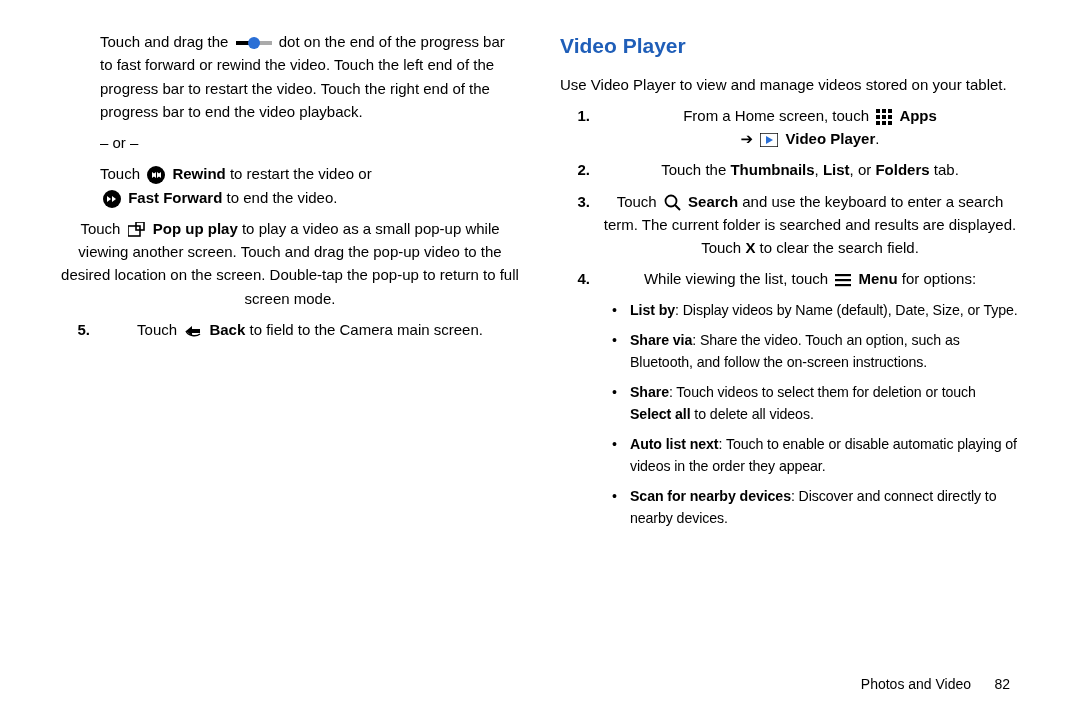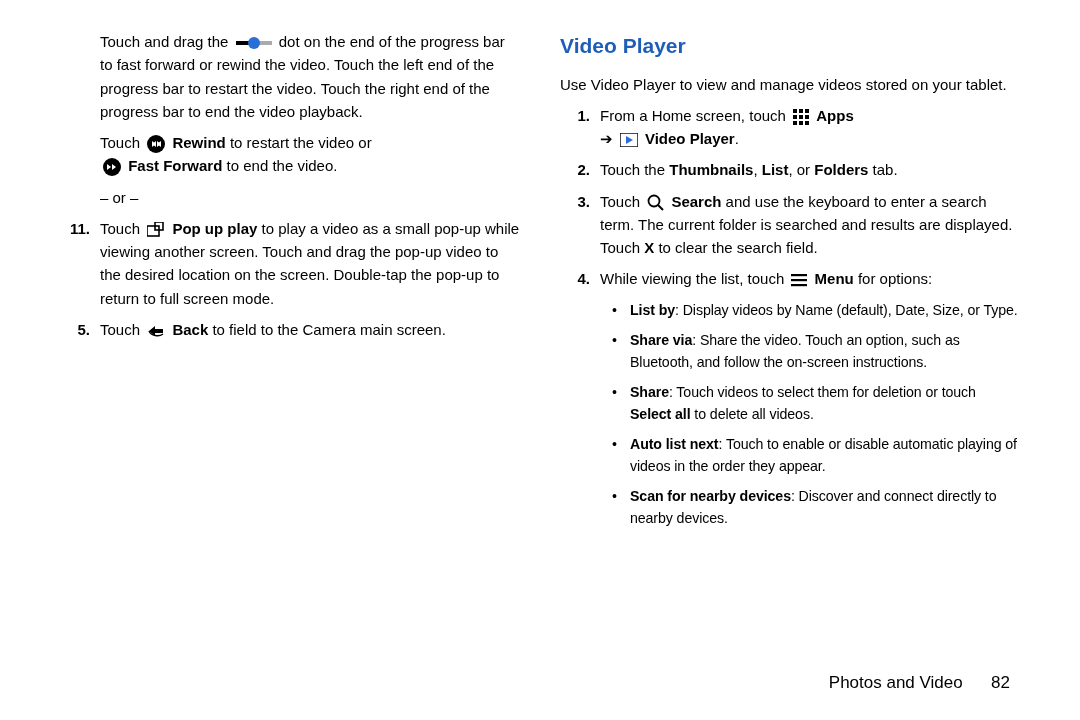"From a Home screen, touch" .numbered .body { text-align: none -> center }
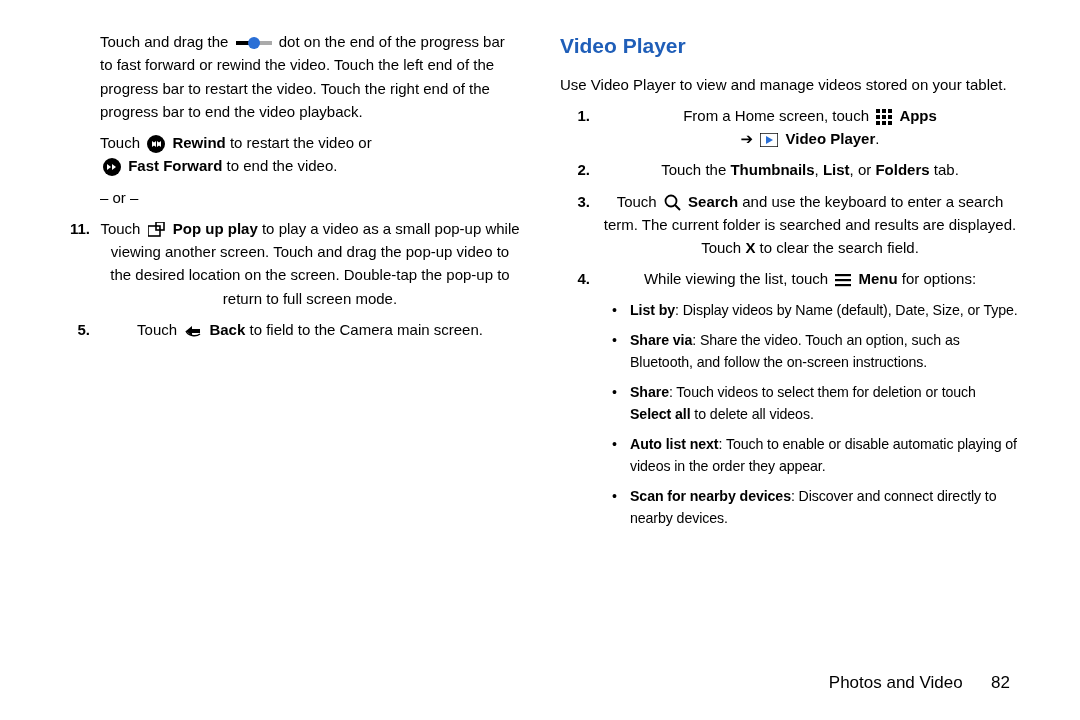"Touch Rewind to restart the" div.p { order: before "– or –" -> after "– or –" }
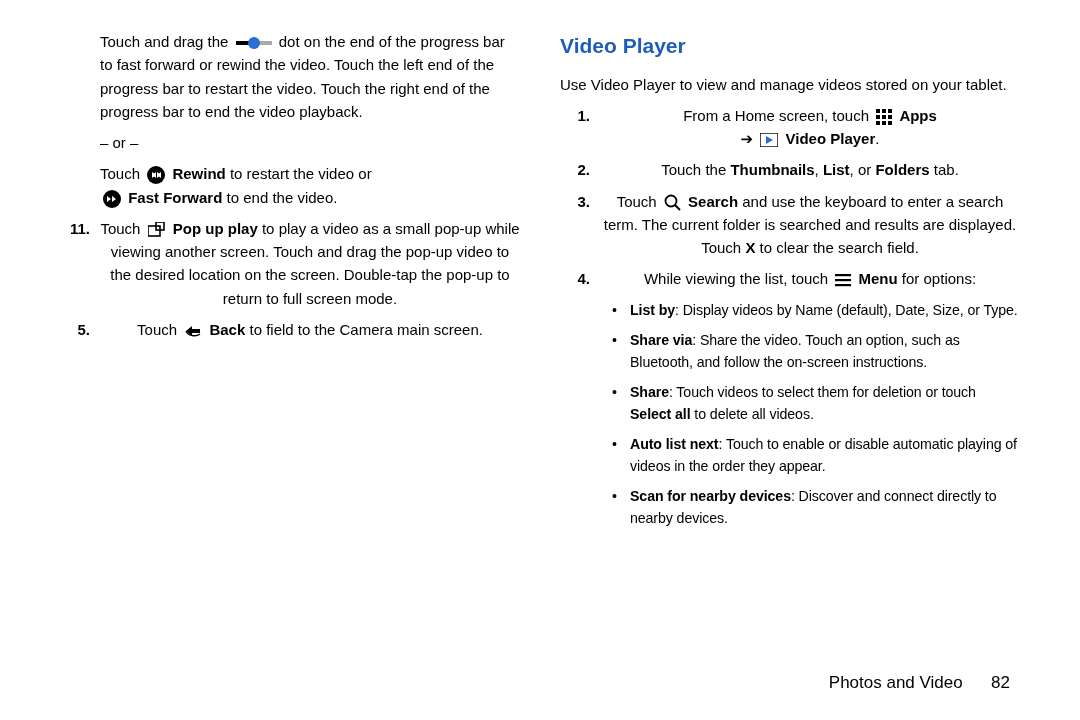"11." div.num { html: <div>11.</div> -> none }
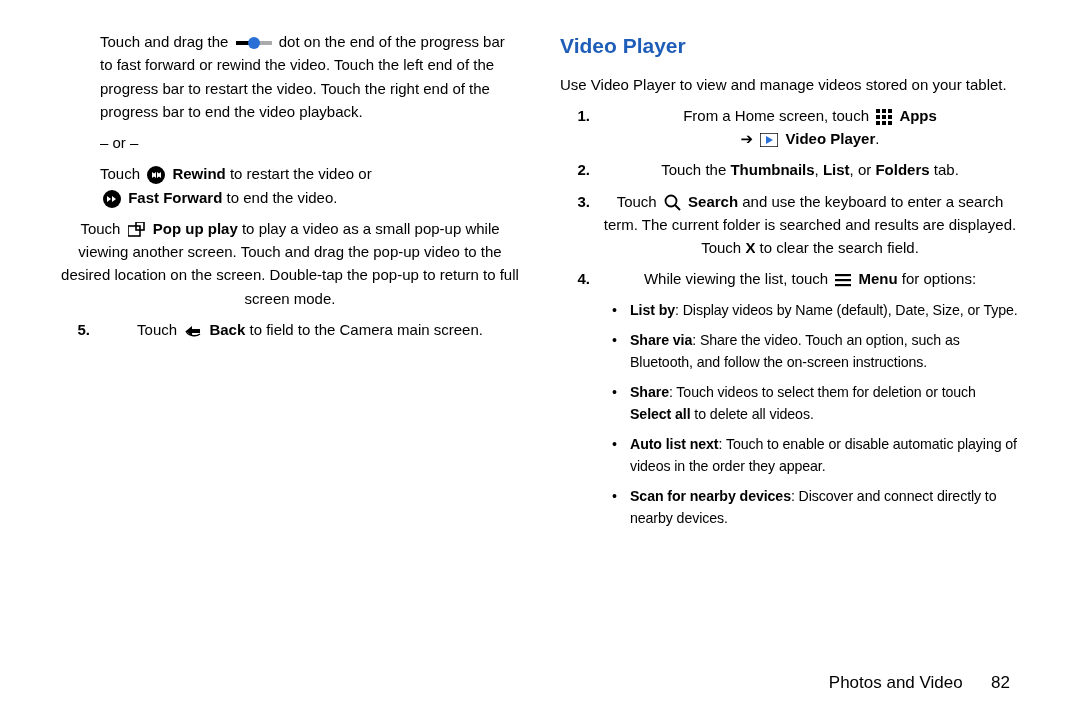"Photos and Video 82" .footer { font-size: 17px -> 14px }
